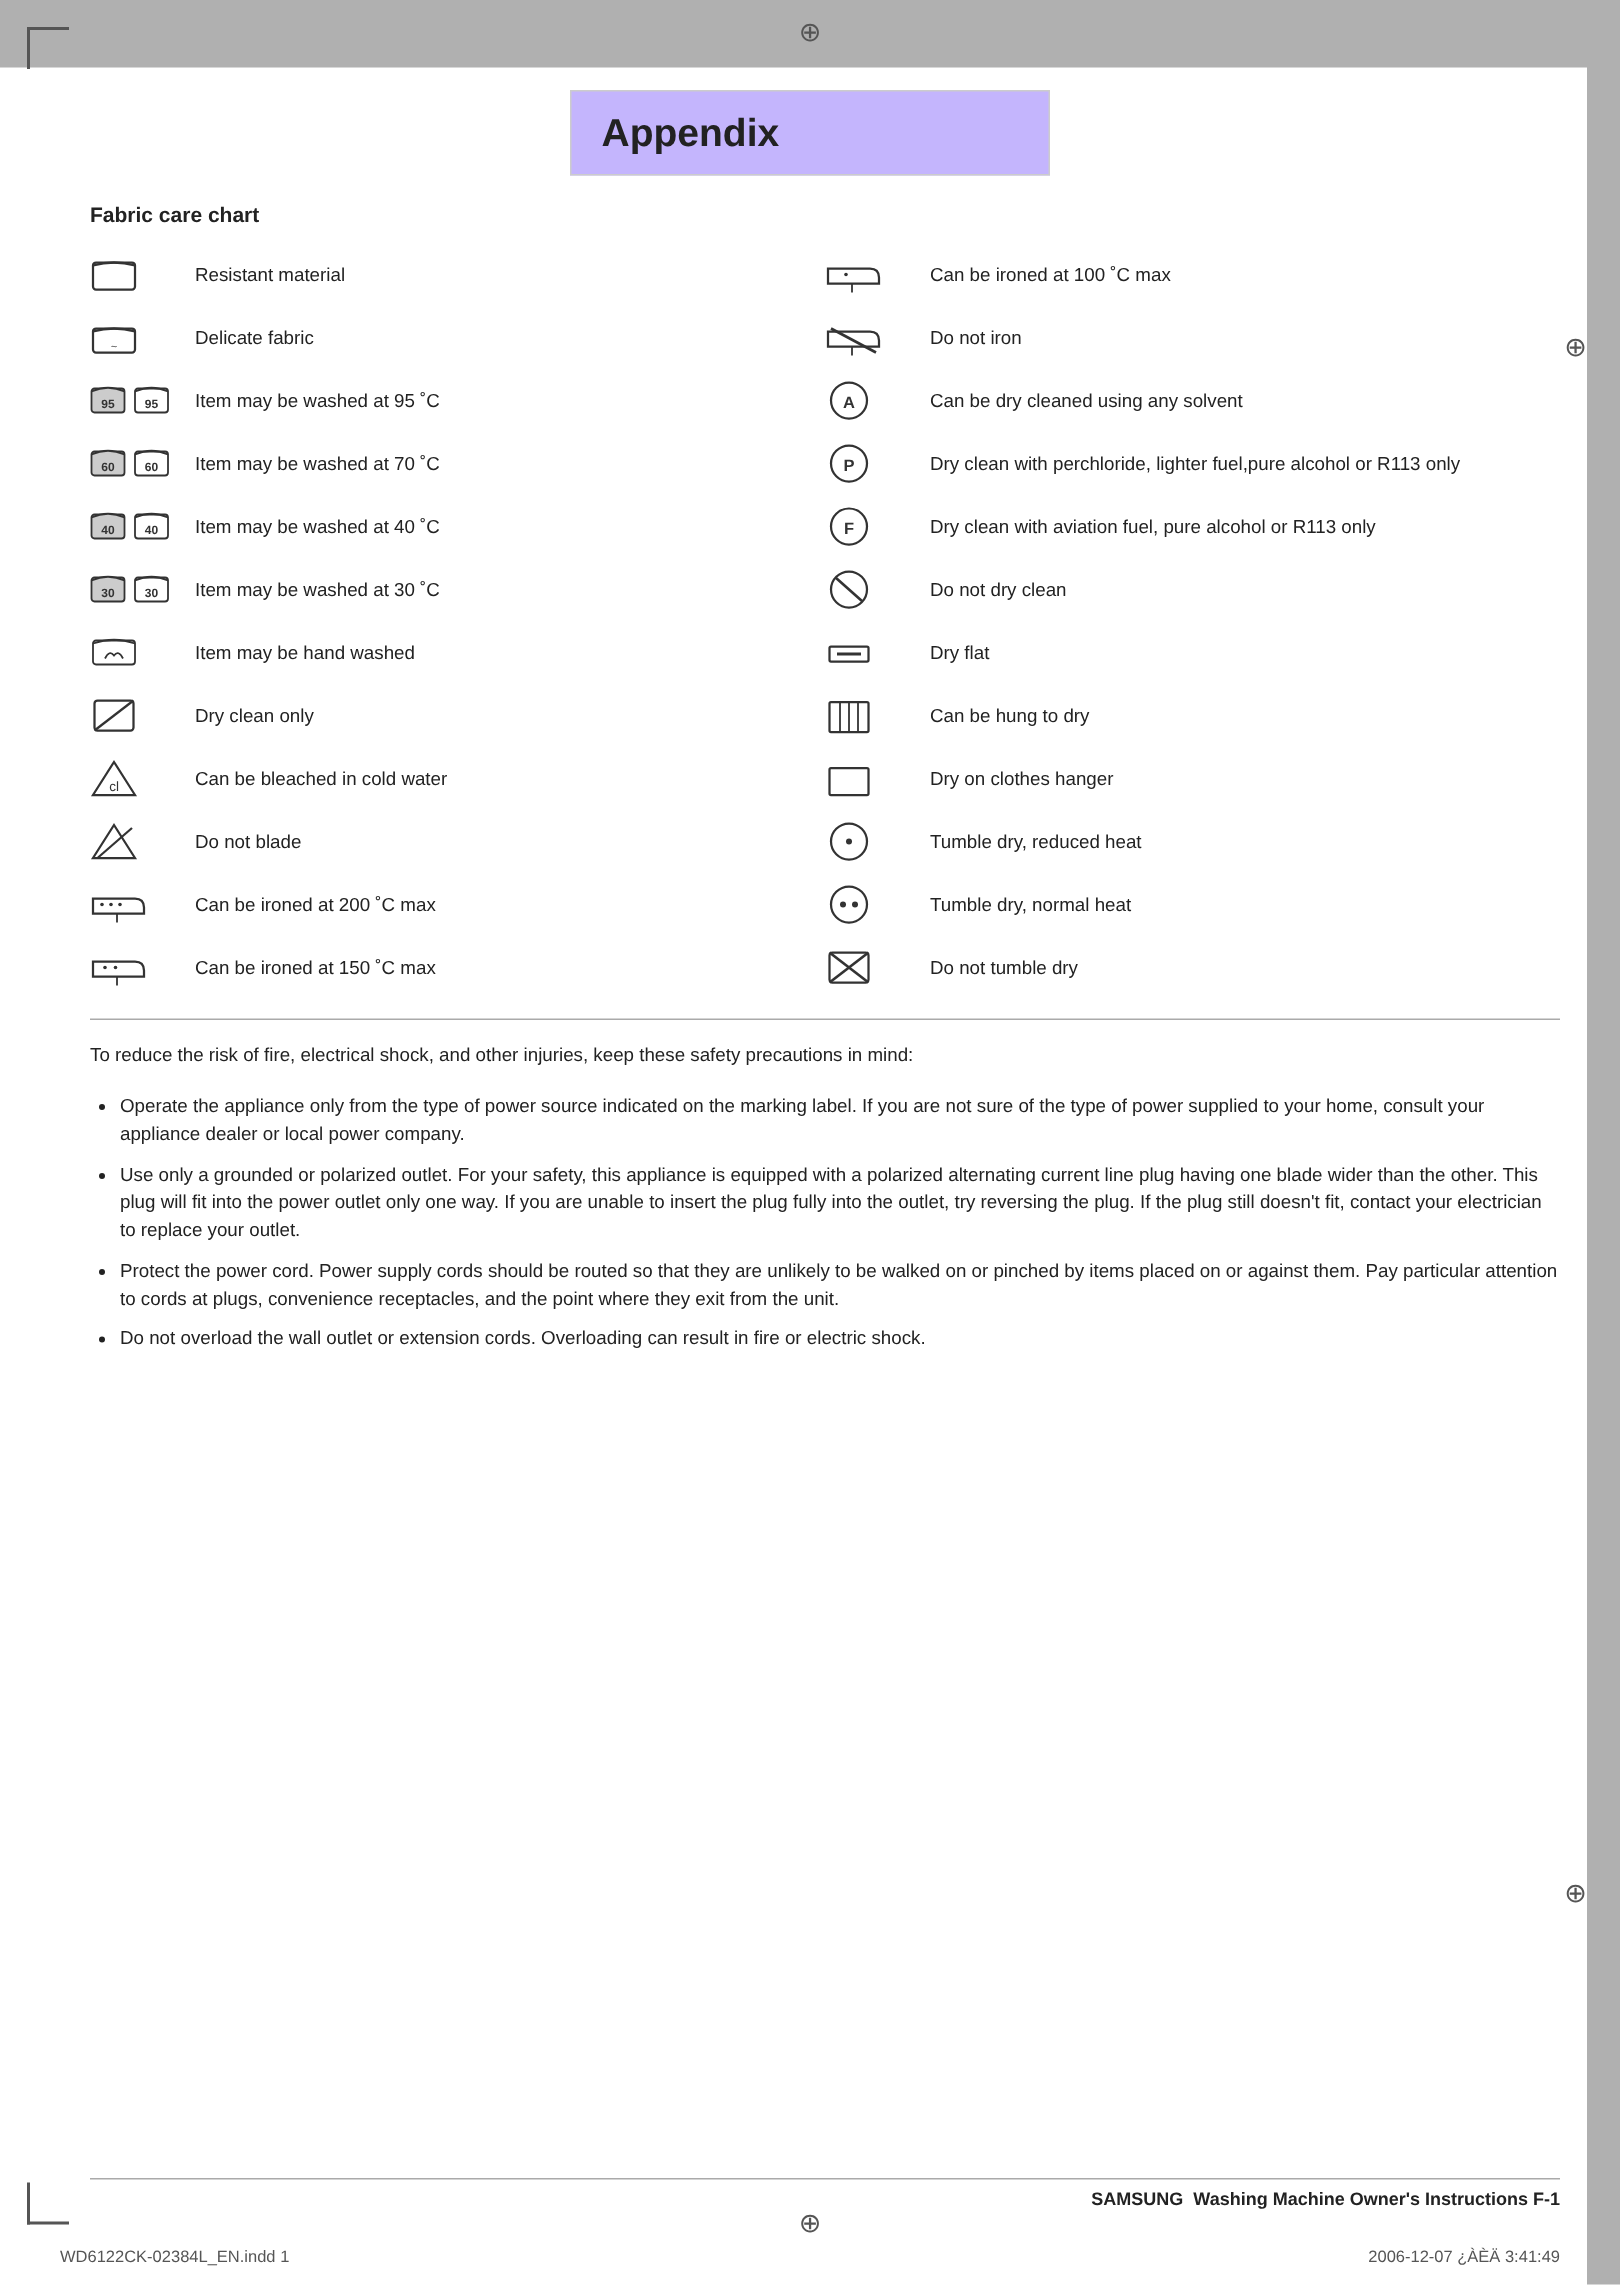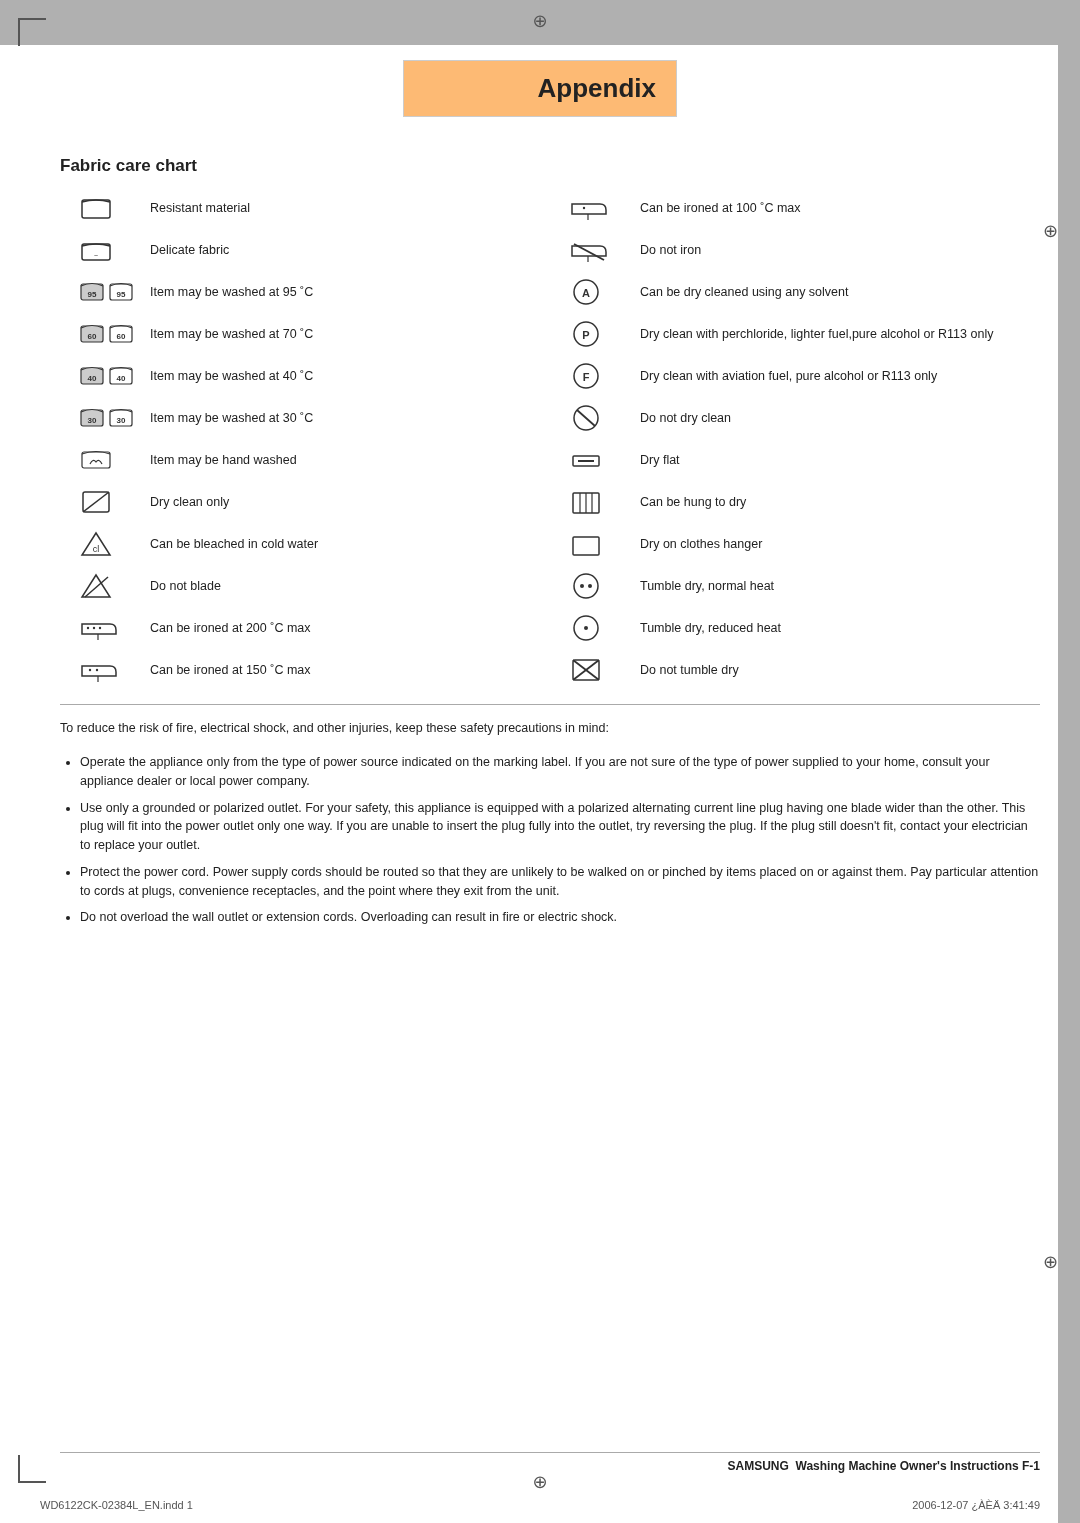"Appendix" .title-box { background: #fdba74 -> #c4b5fd; text-align: right -> left; width: 274px -> 320px }
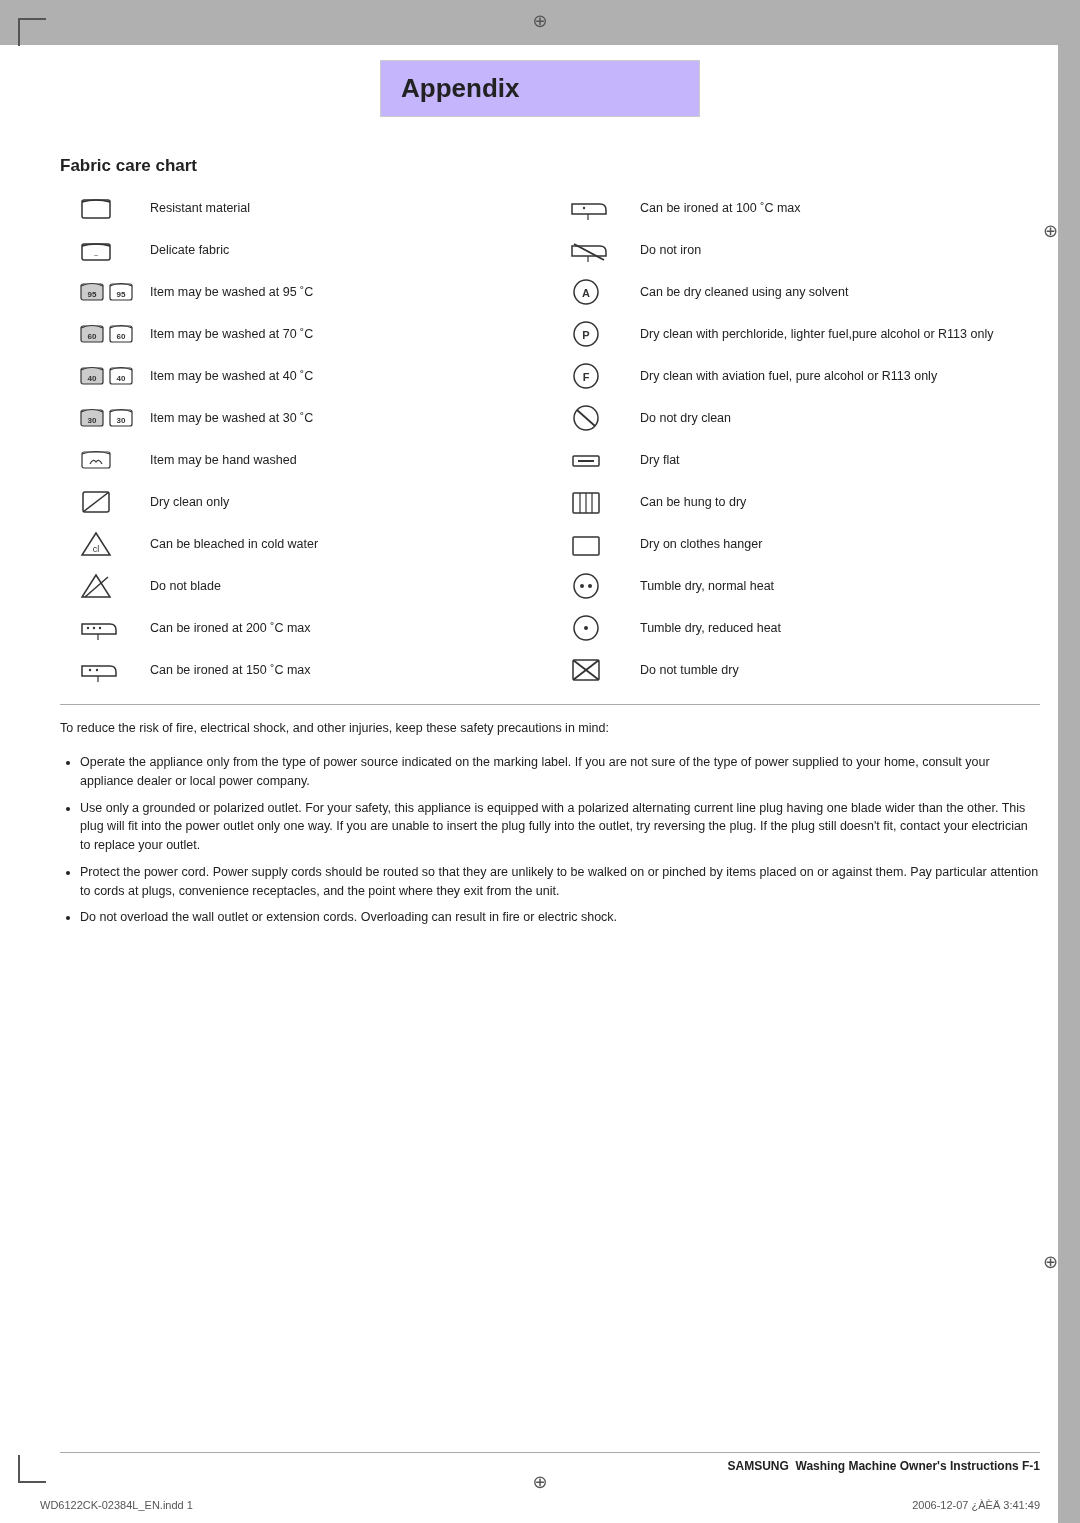"Fabric care chart" .section-title { font-size: 17px -> 14px; margin-top: 26px -> 5px }
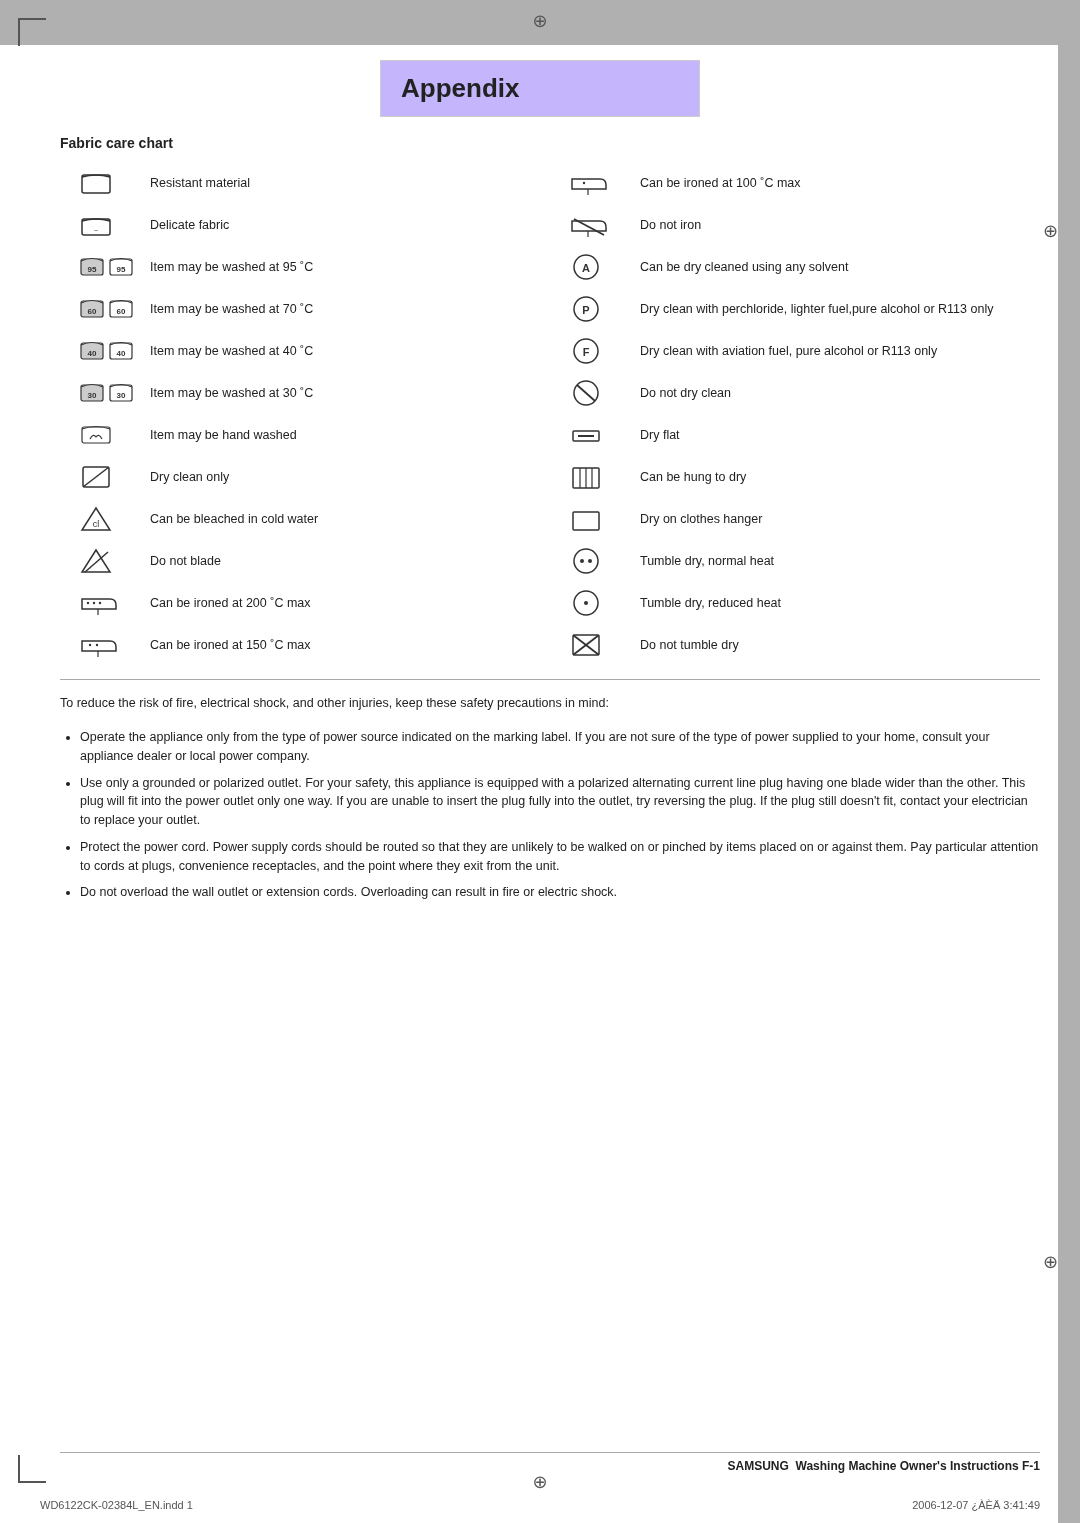"95" .chart-icon { margin-left: 20px -> none }
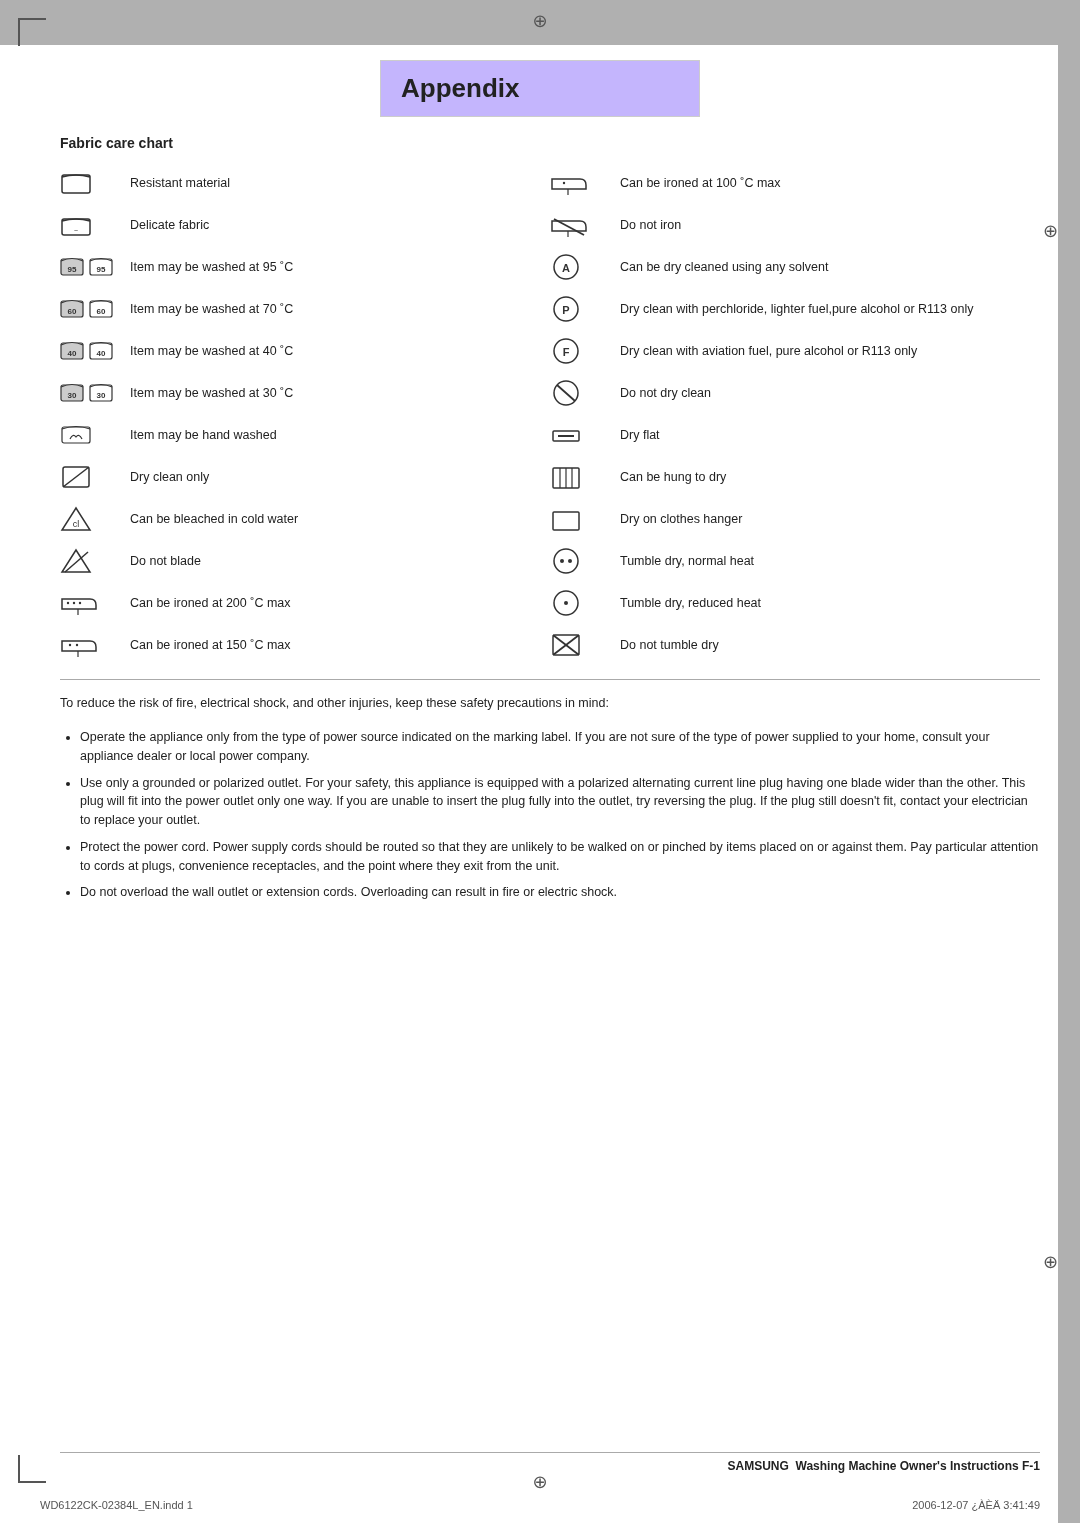"Tumble dry, normal heat" div.chart-row { order: before "Tumble dry, reduced heat" -> after "Tumble dry, reduced heat" }
